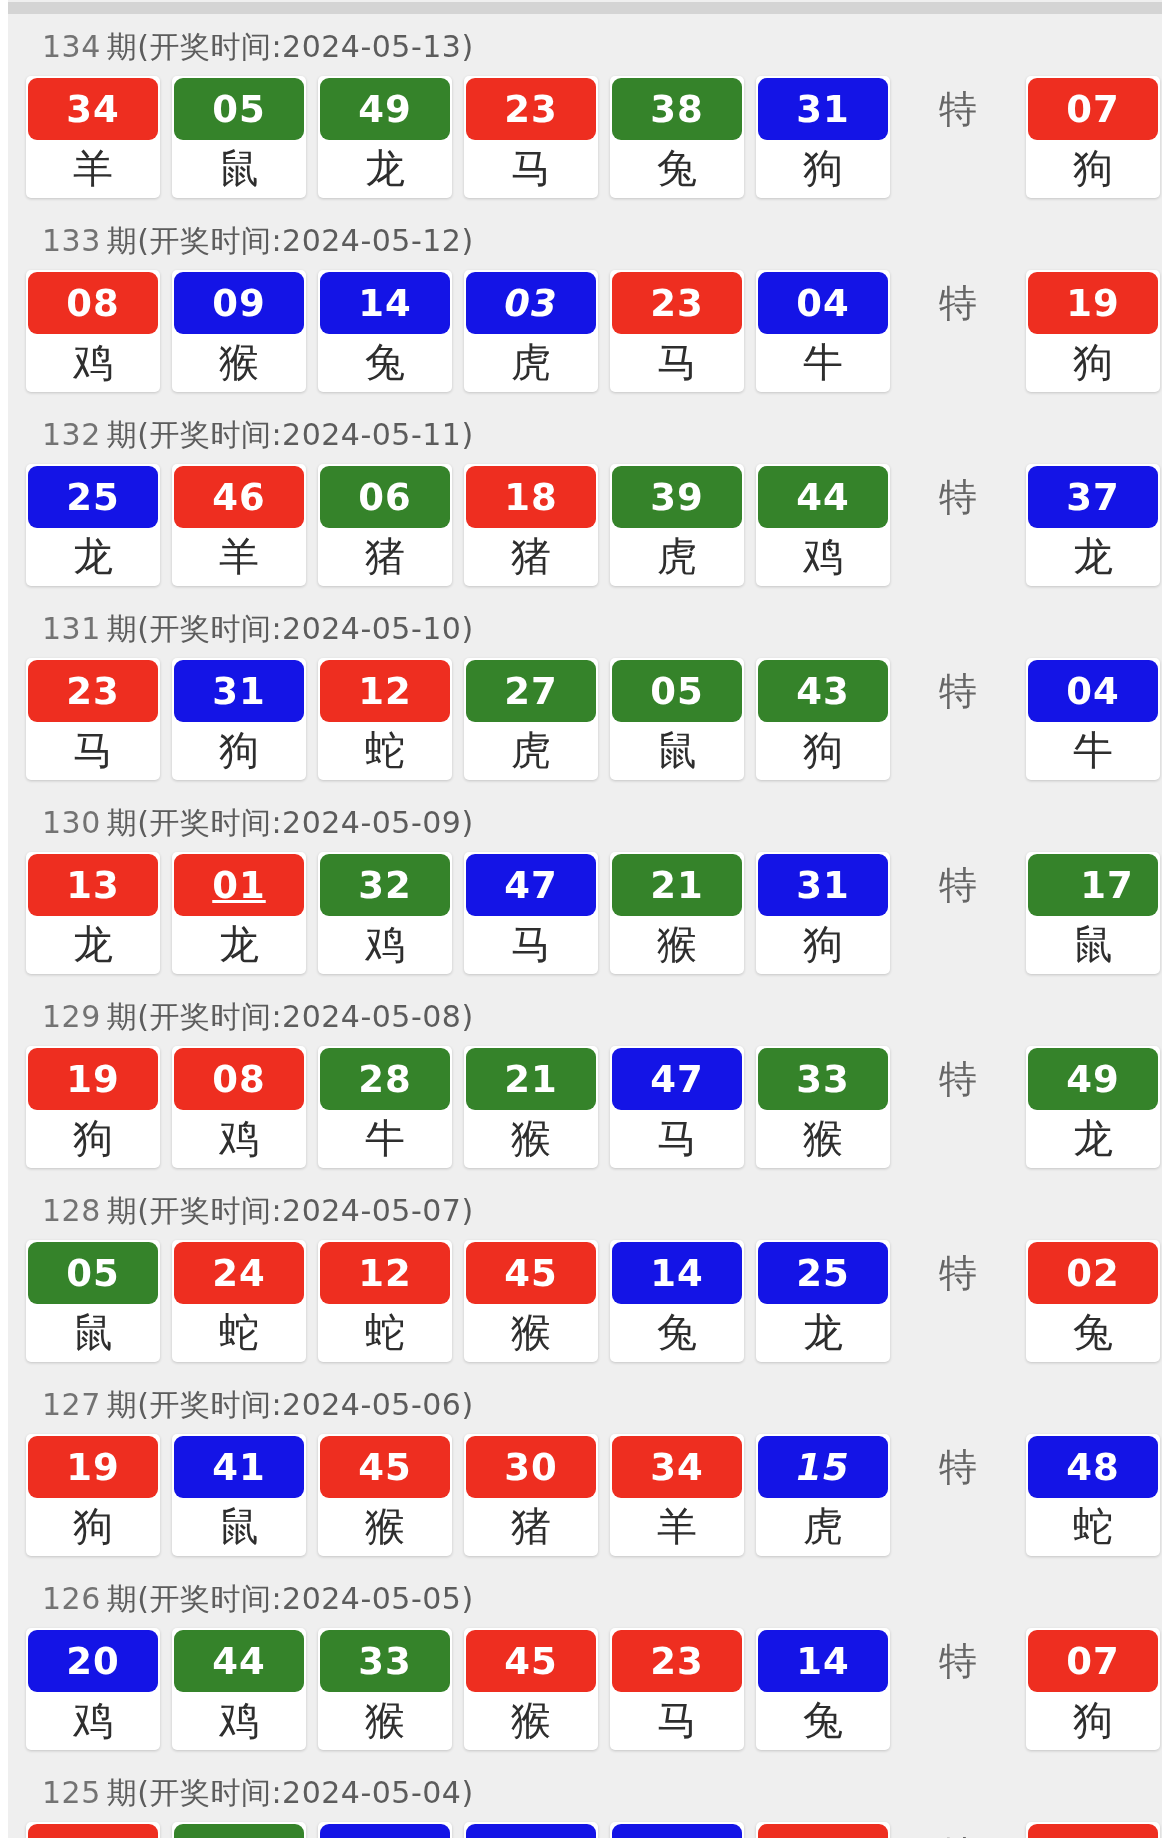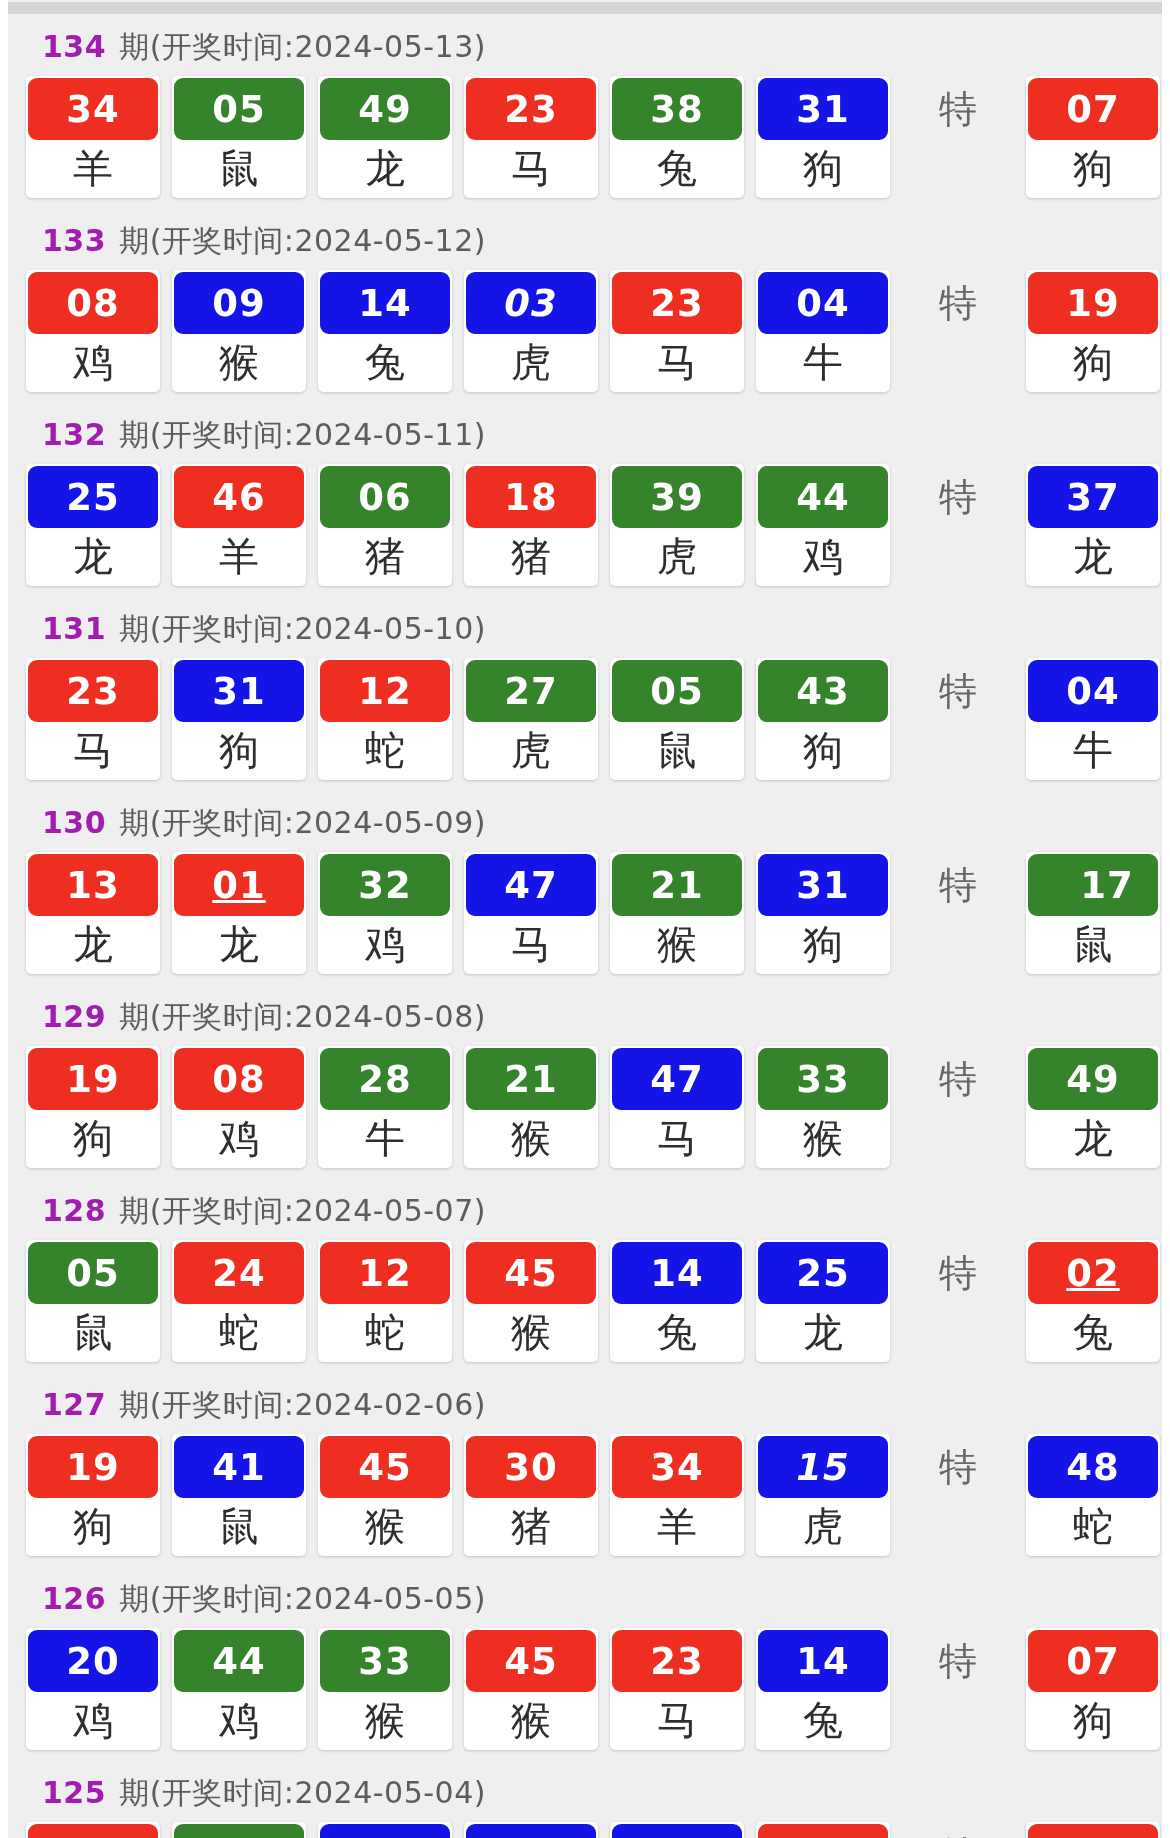"134" .issue { color: #a21caf -> #737373; font-weight: 700 -> 400; margin-right: 13px -> 6px }
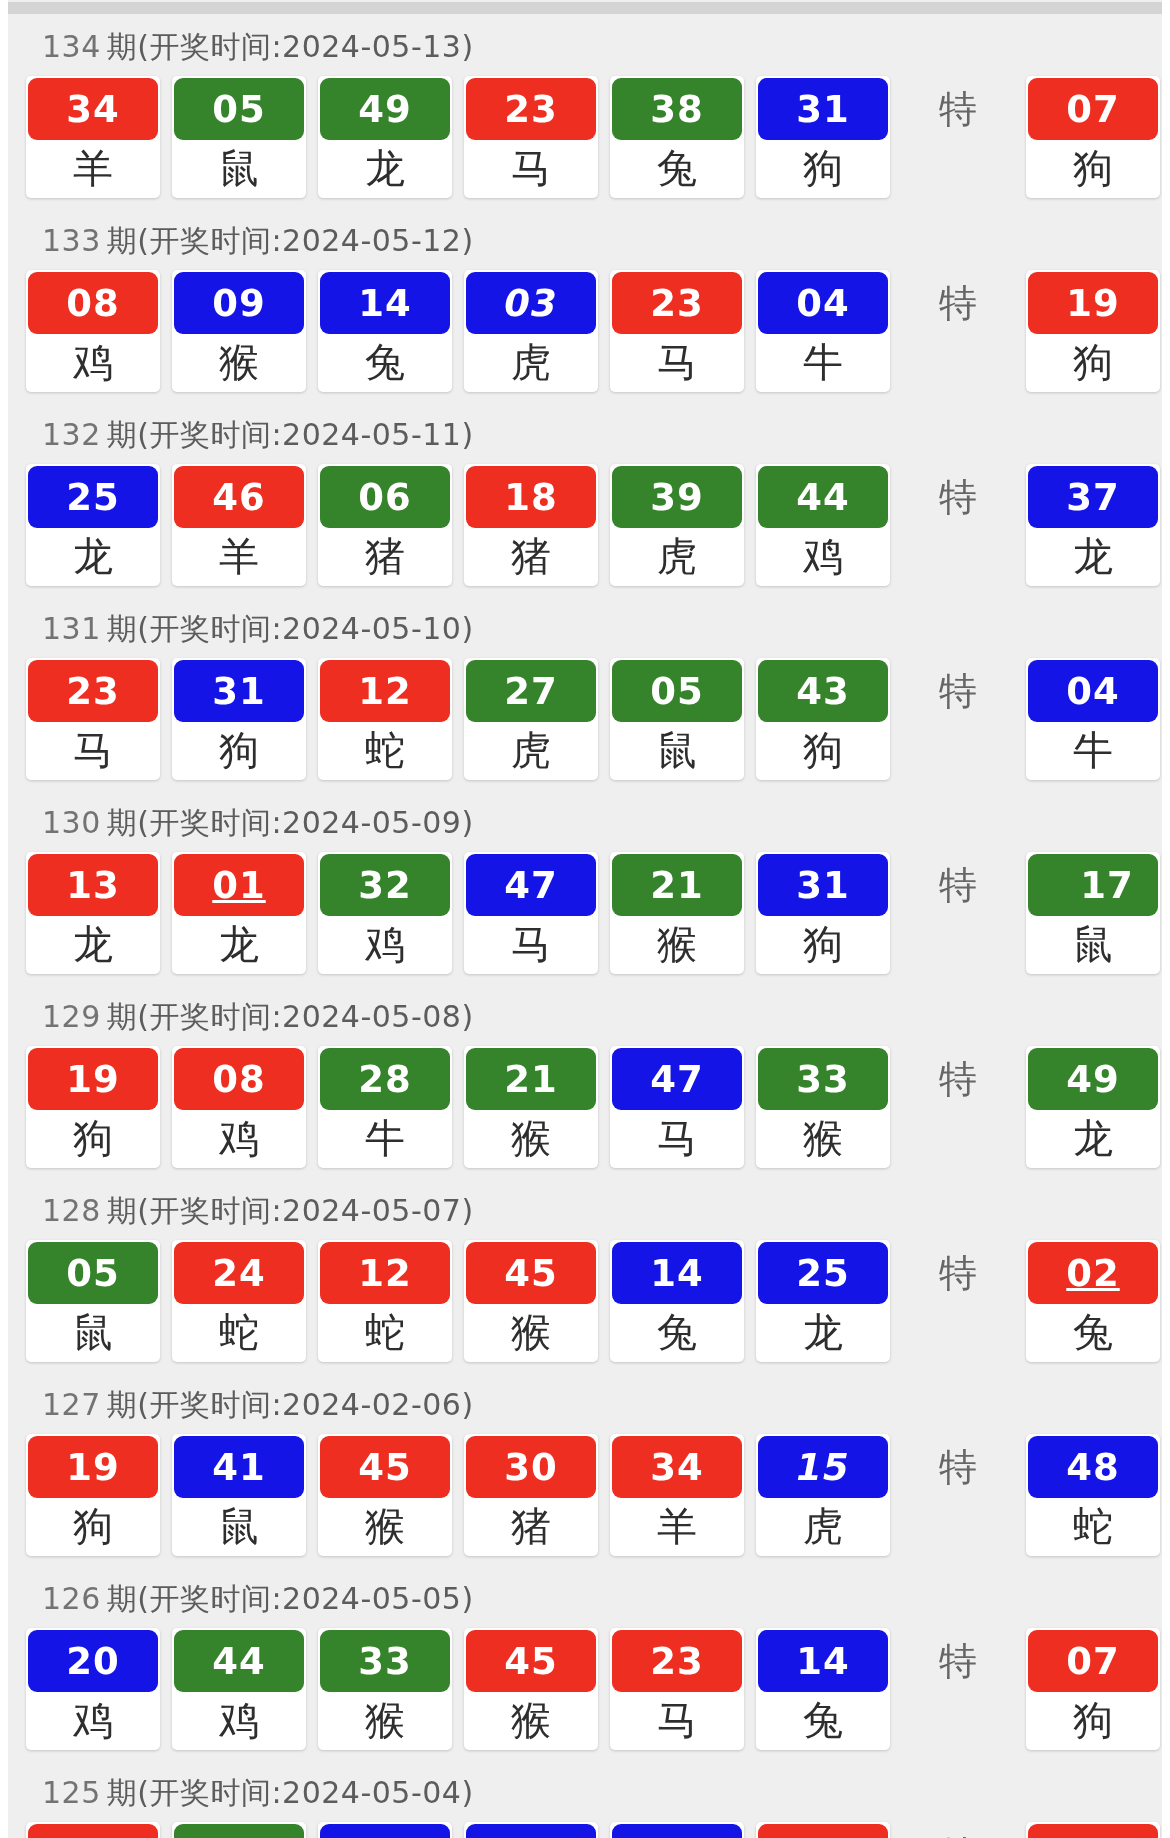"02" div.ball { text-decoration: underline -> none }
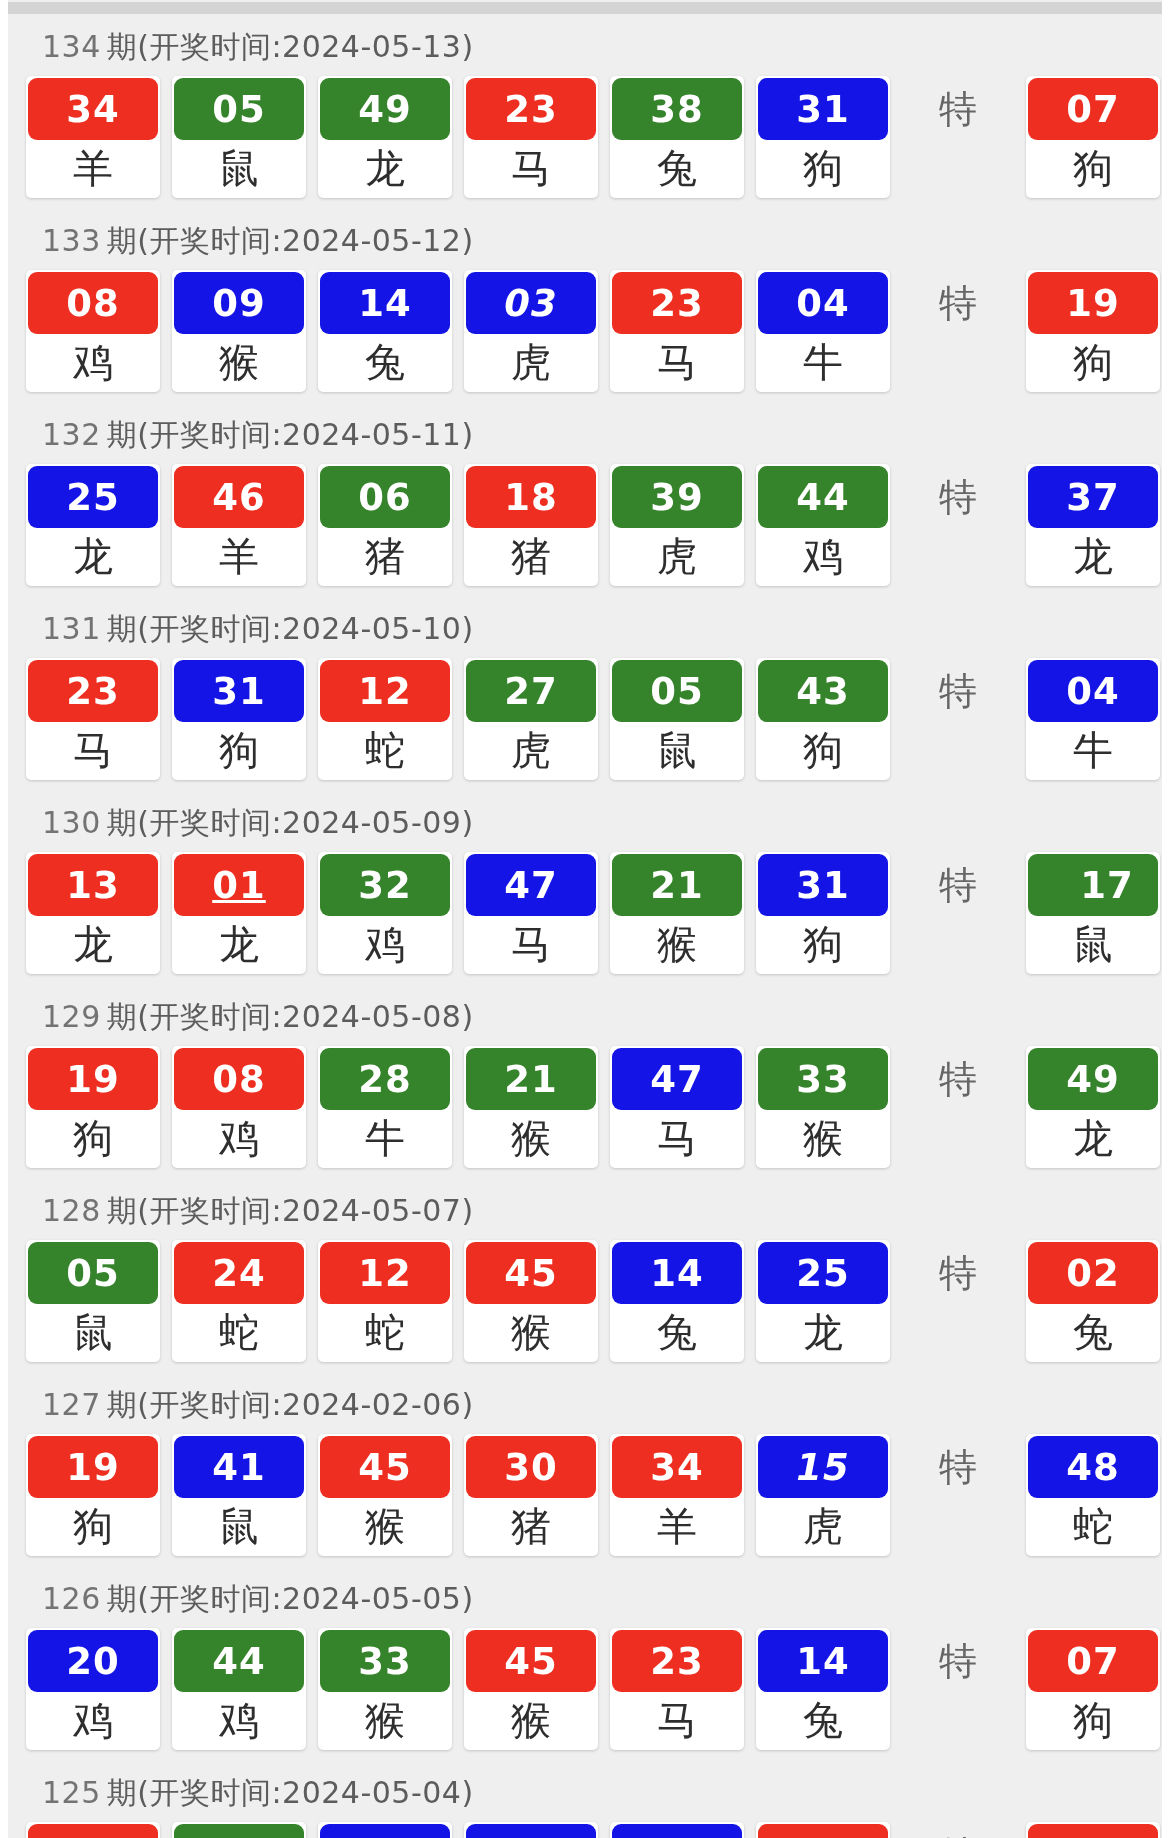"期(开奖时间:2024-02-06)" div { text: :2024-02-06 -> :2024-05-06 }
